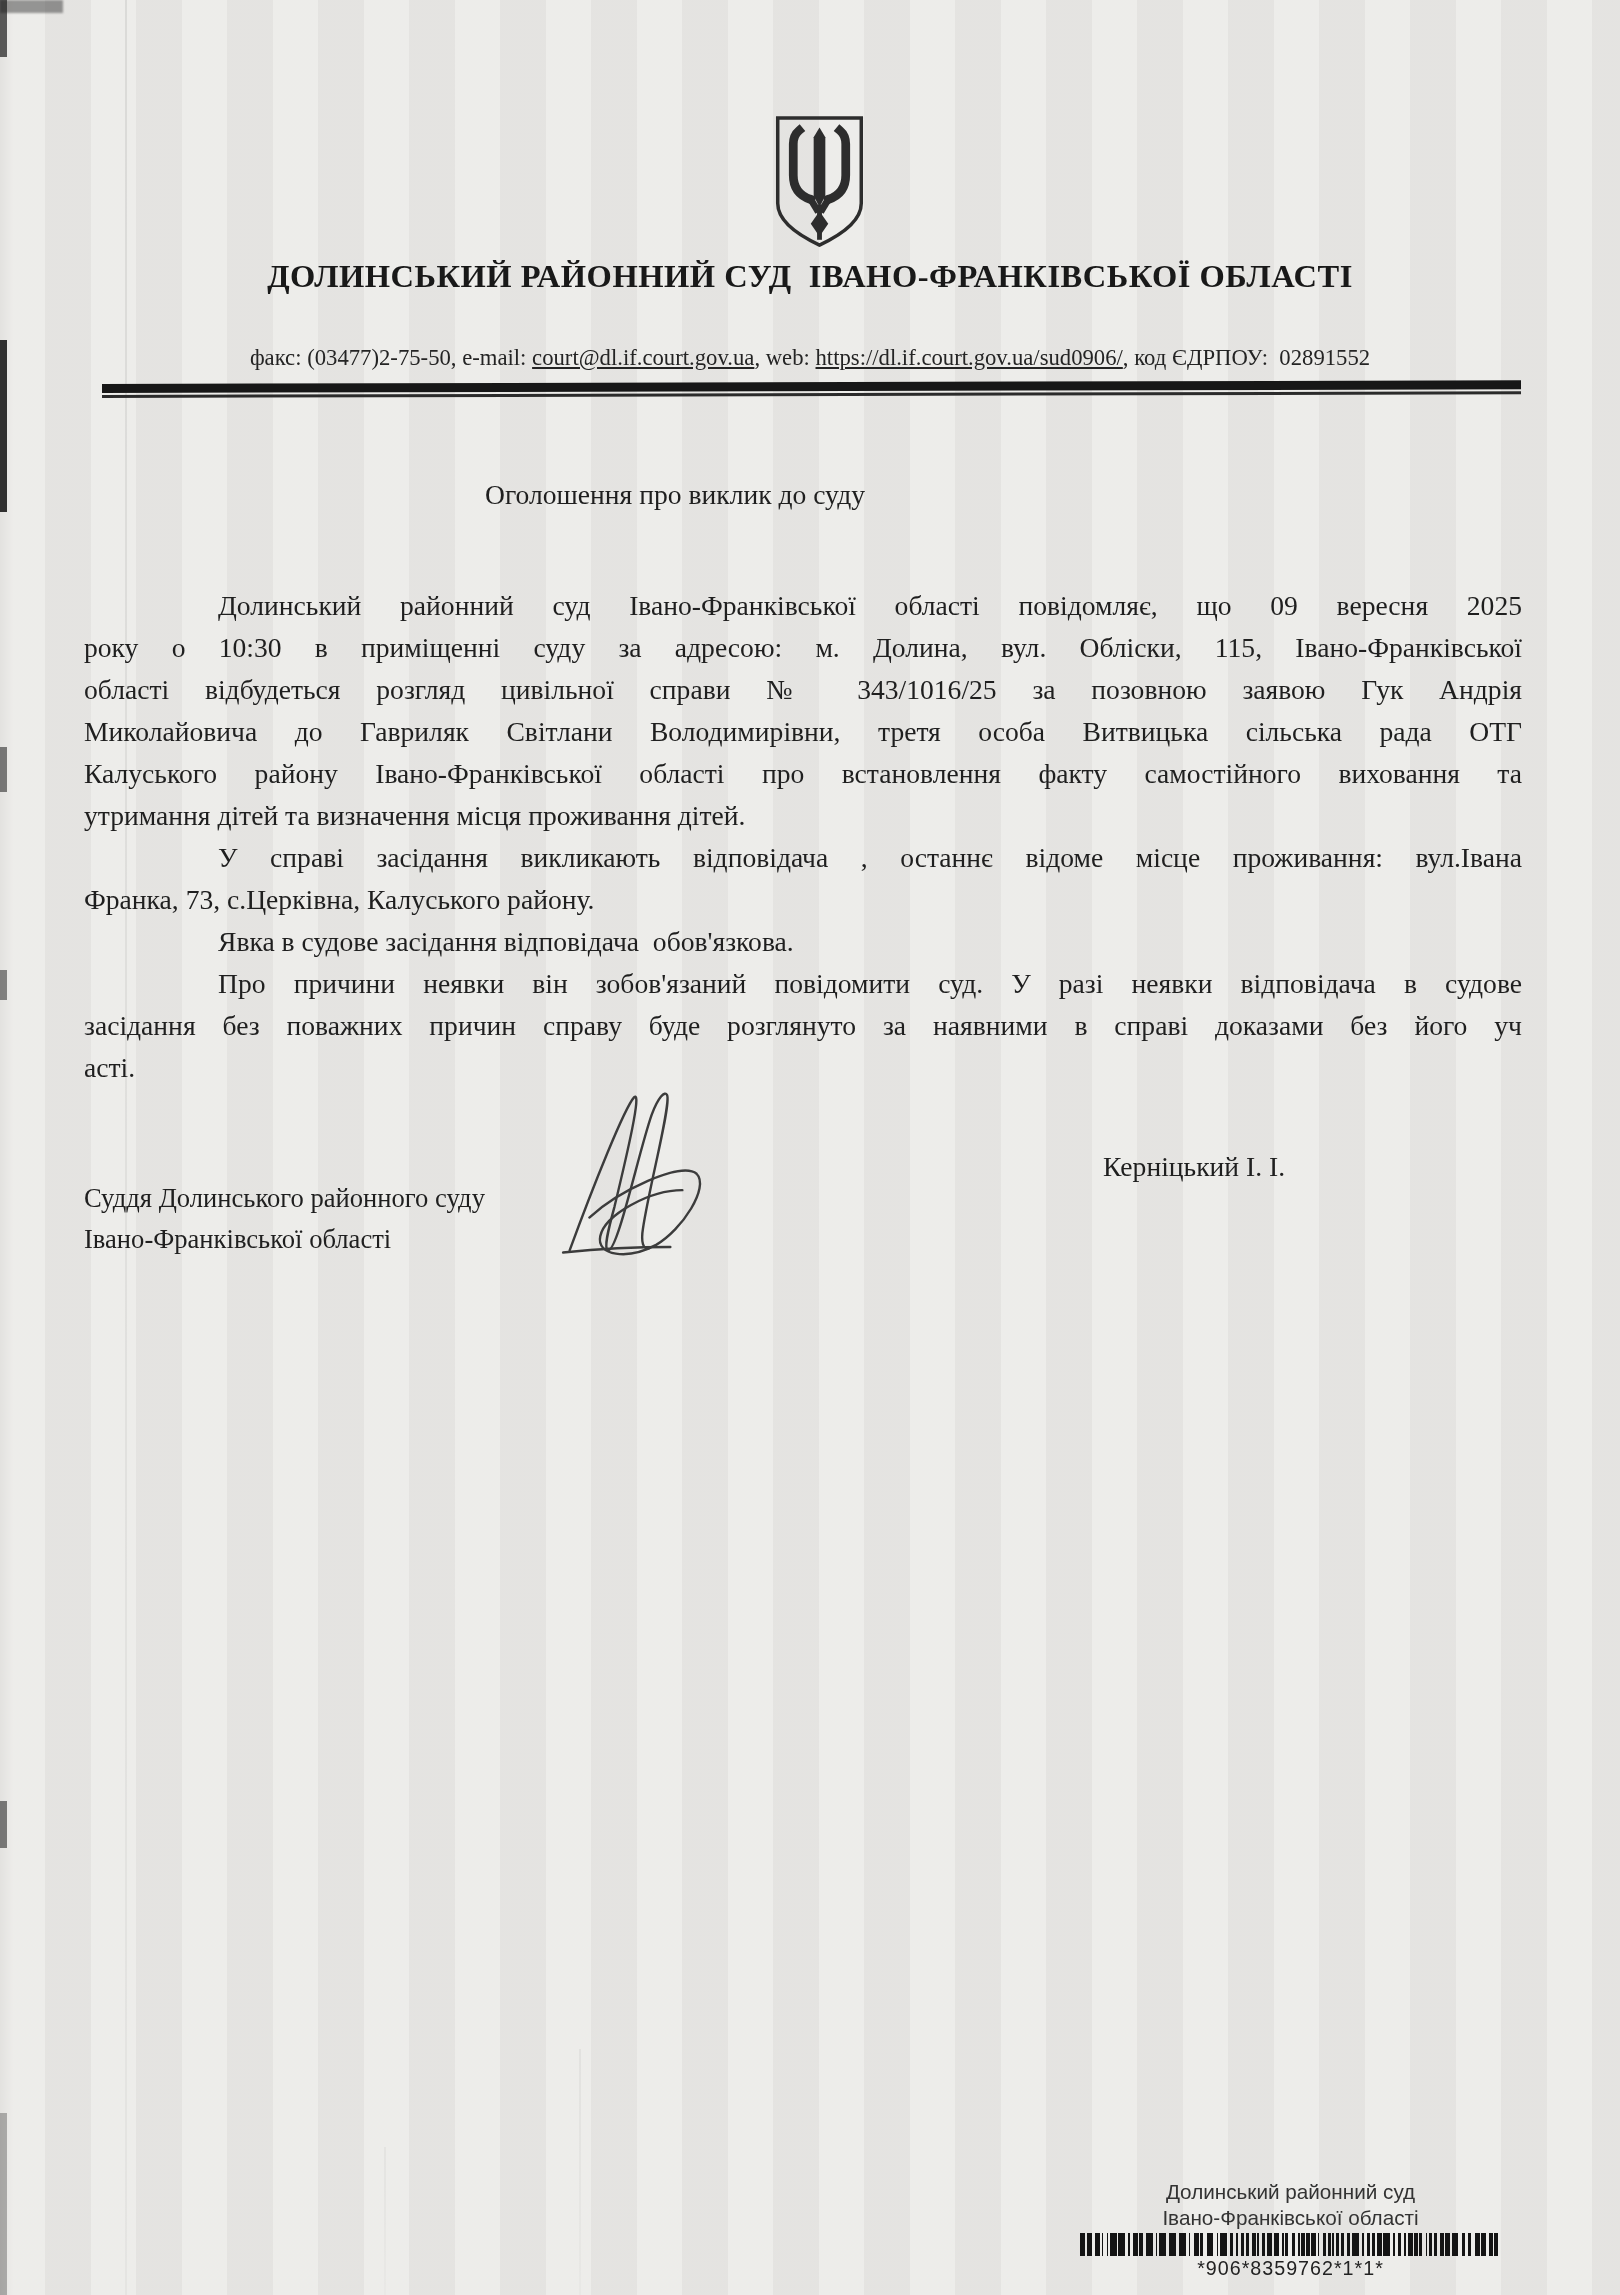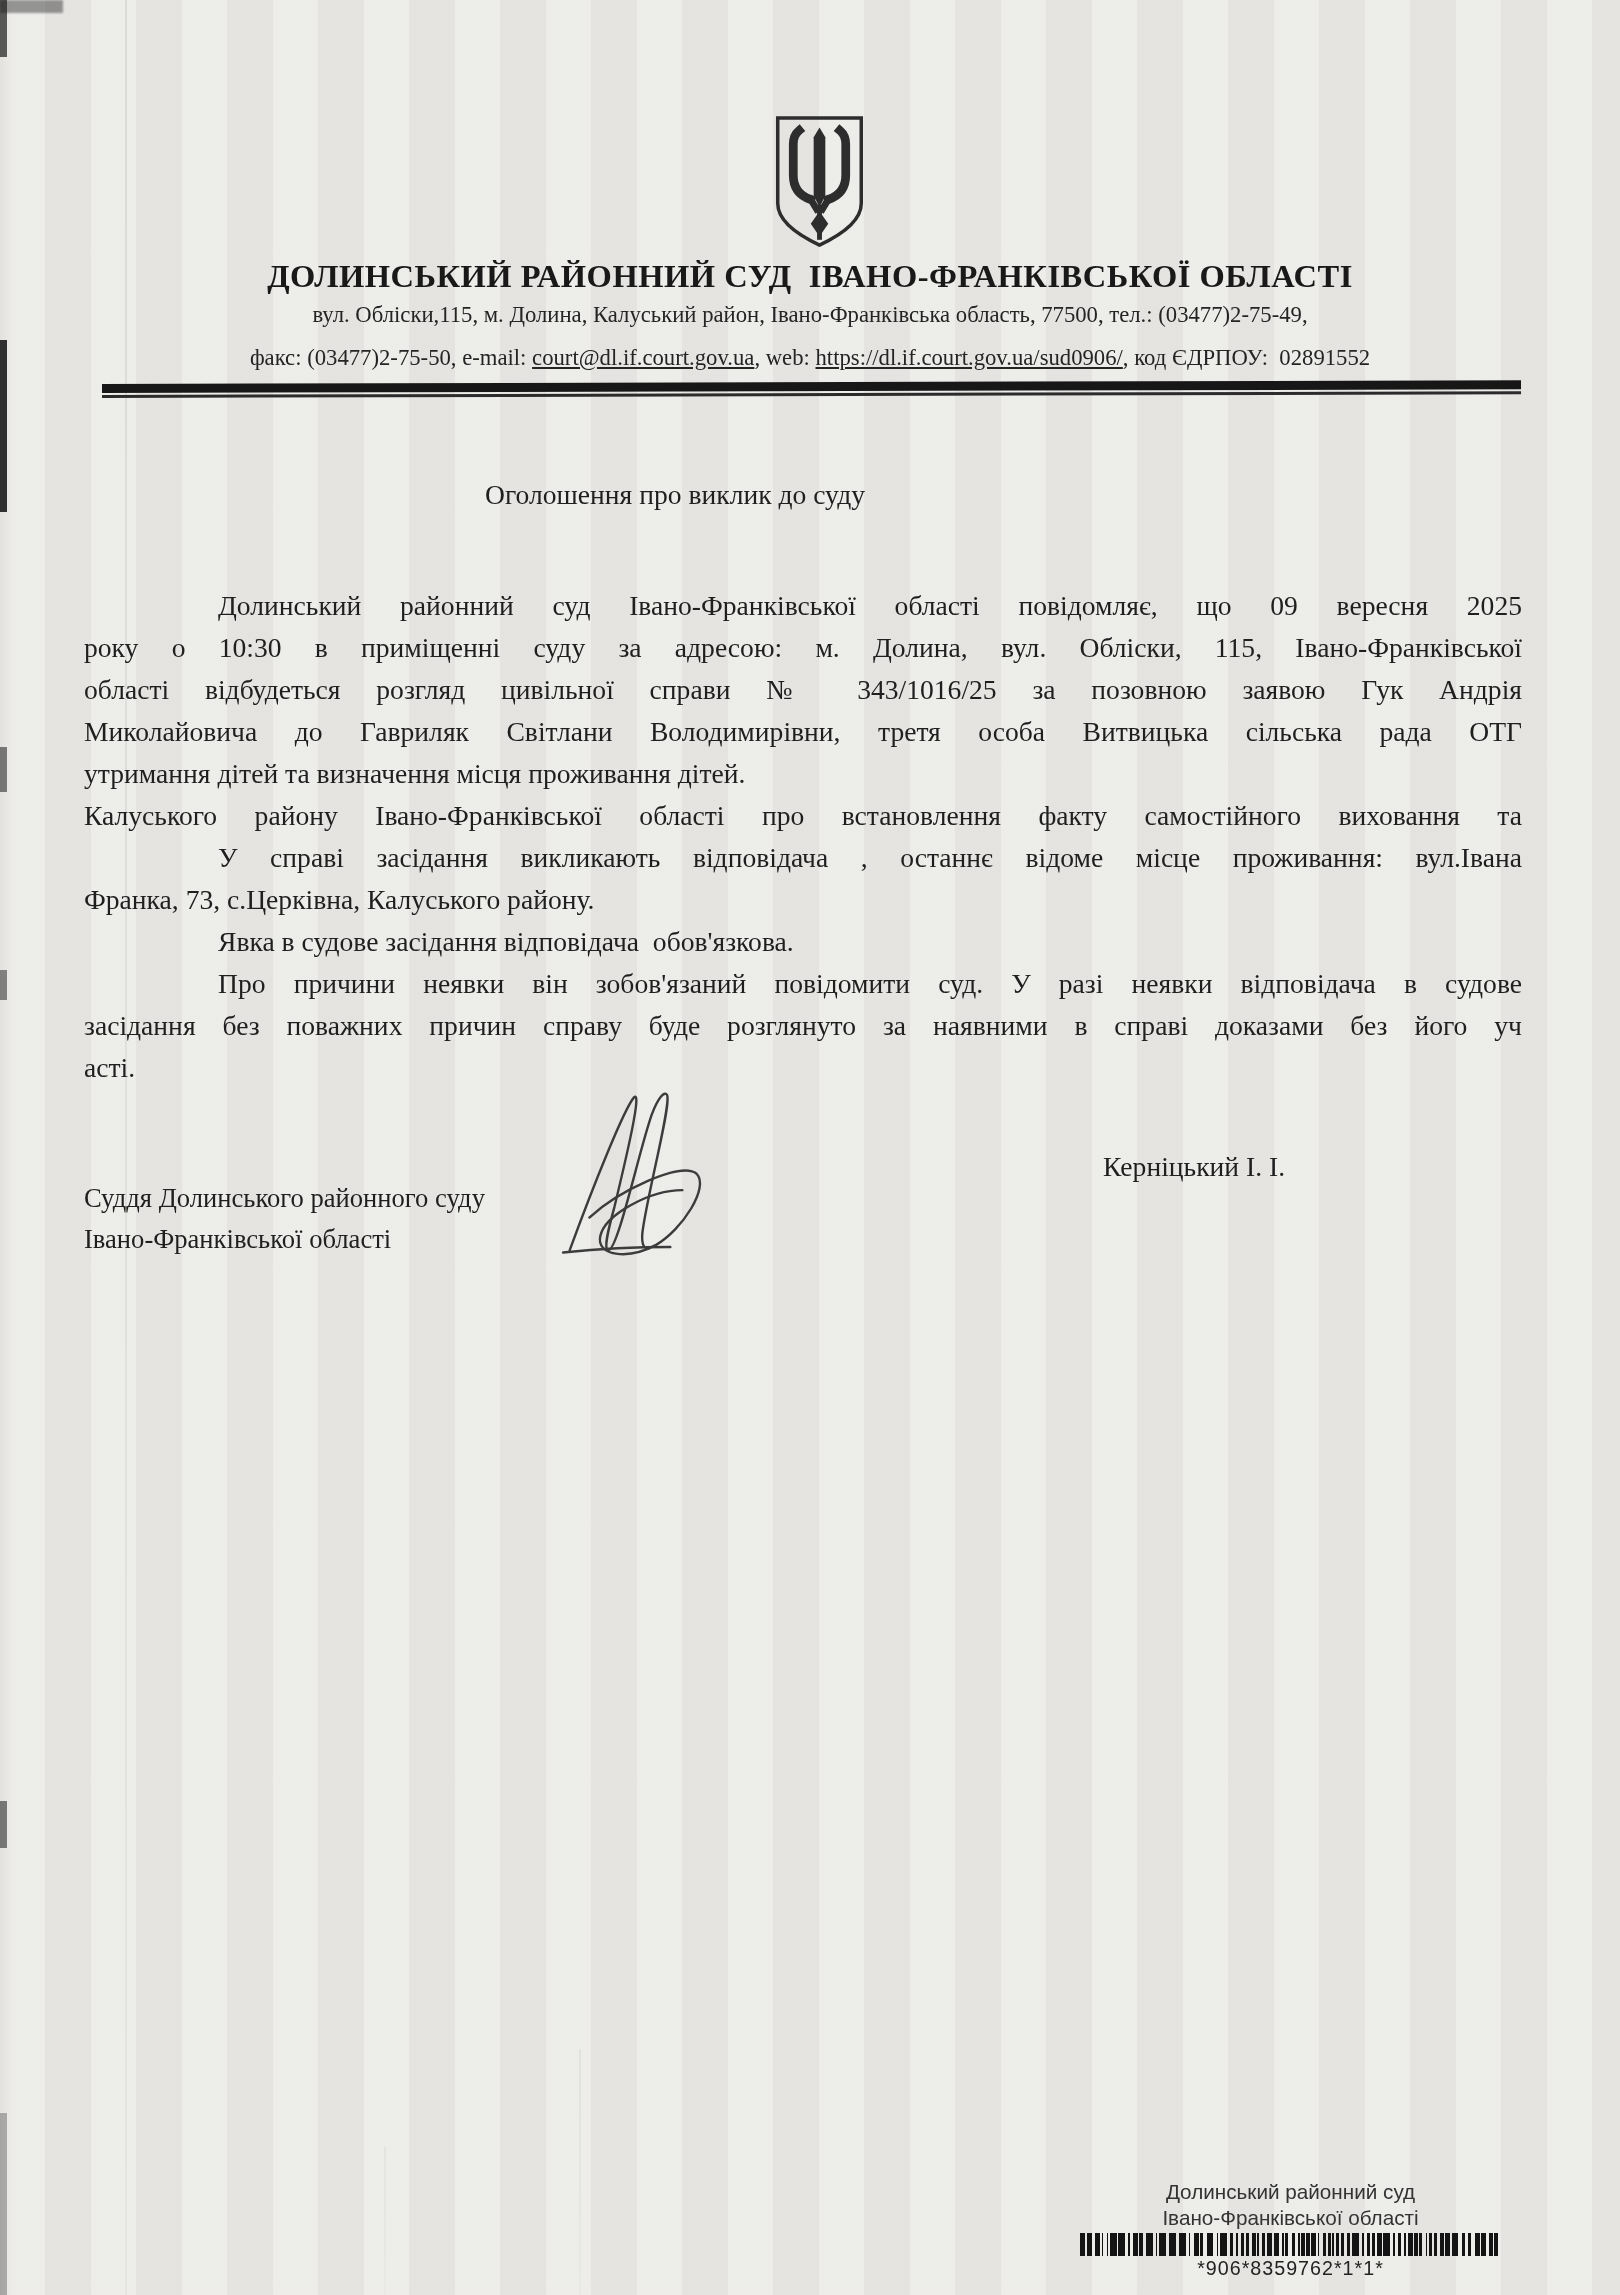"вул. Обліски,115, м. Долина, Калуський" div.addr-line { html: <div>вул. Обліски,115, м. Долина, Калуський район, Івано-Франківська область, 77500, тел.: (03477)2-75-49,</div> -> none }
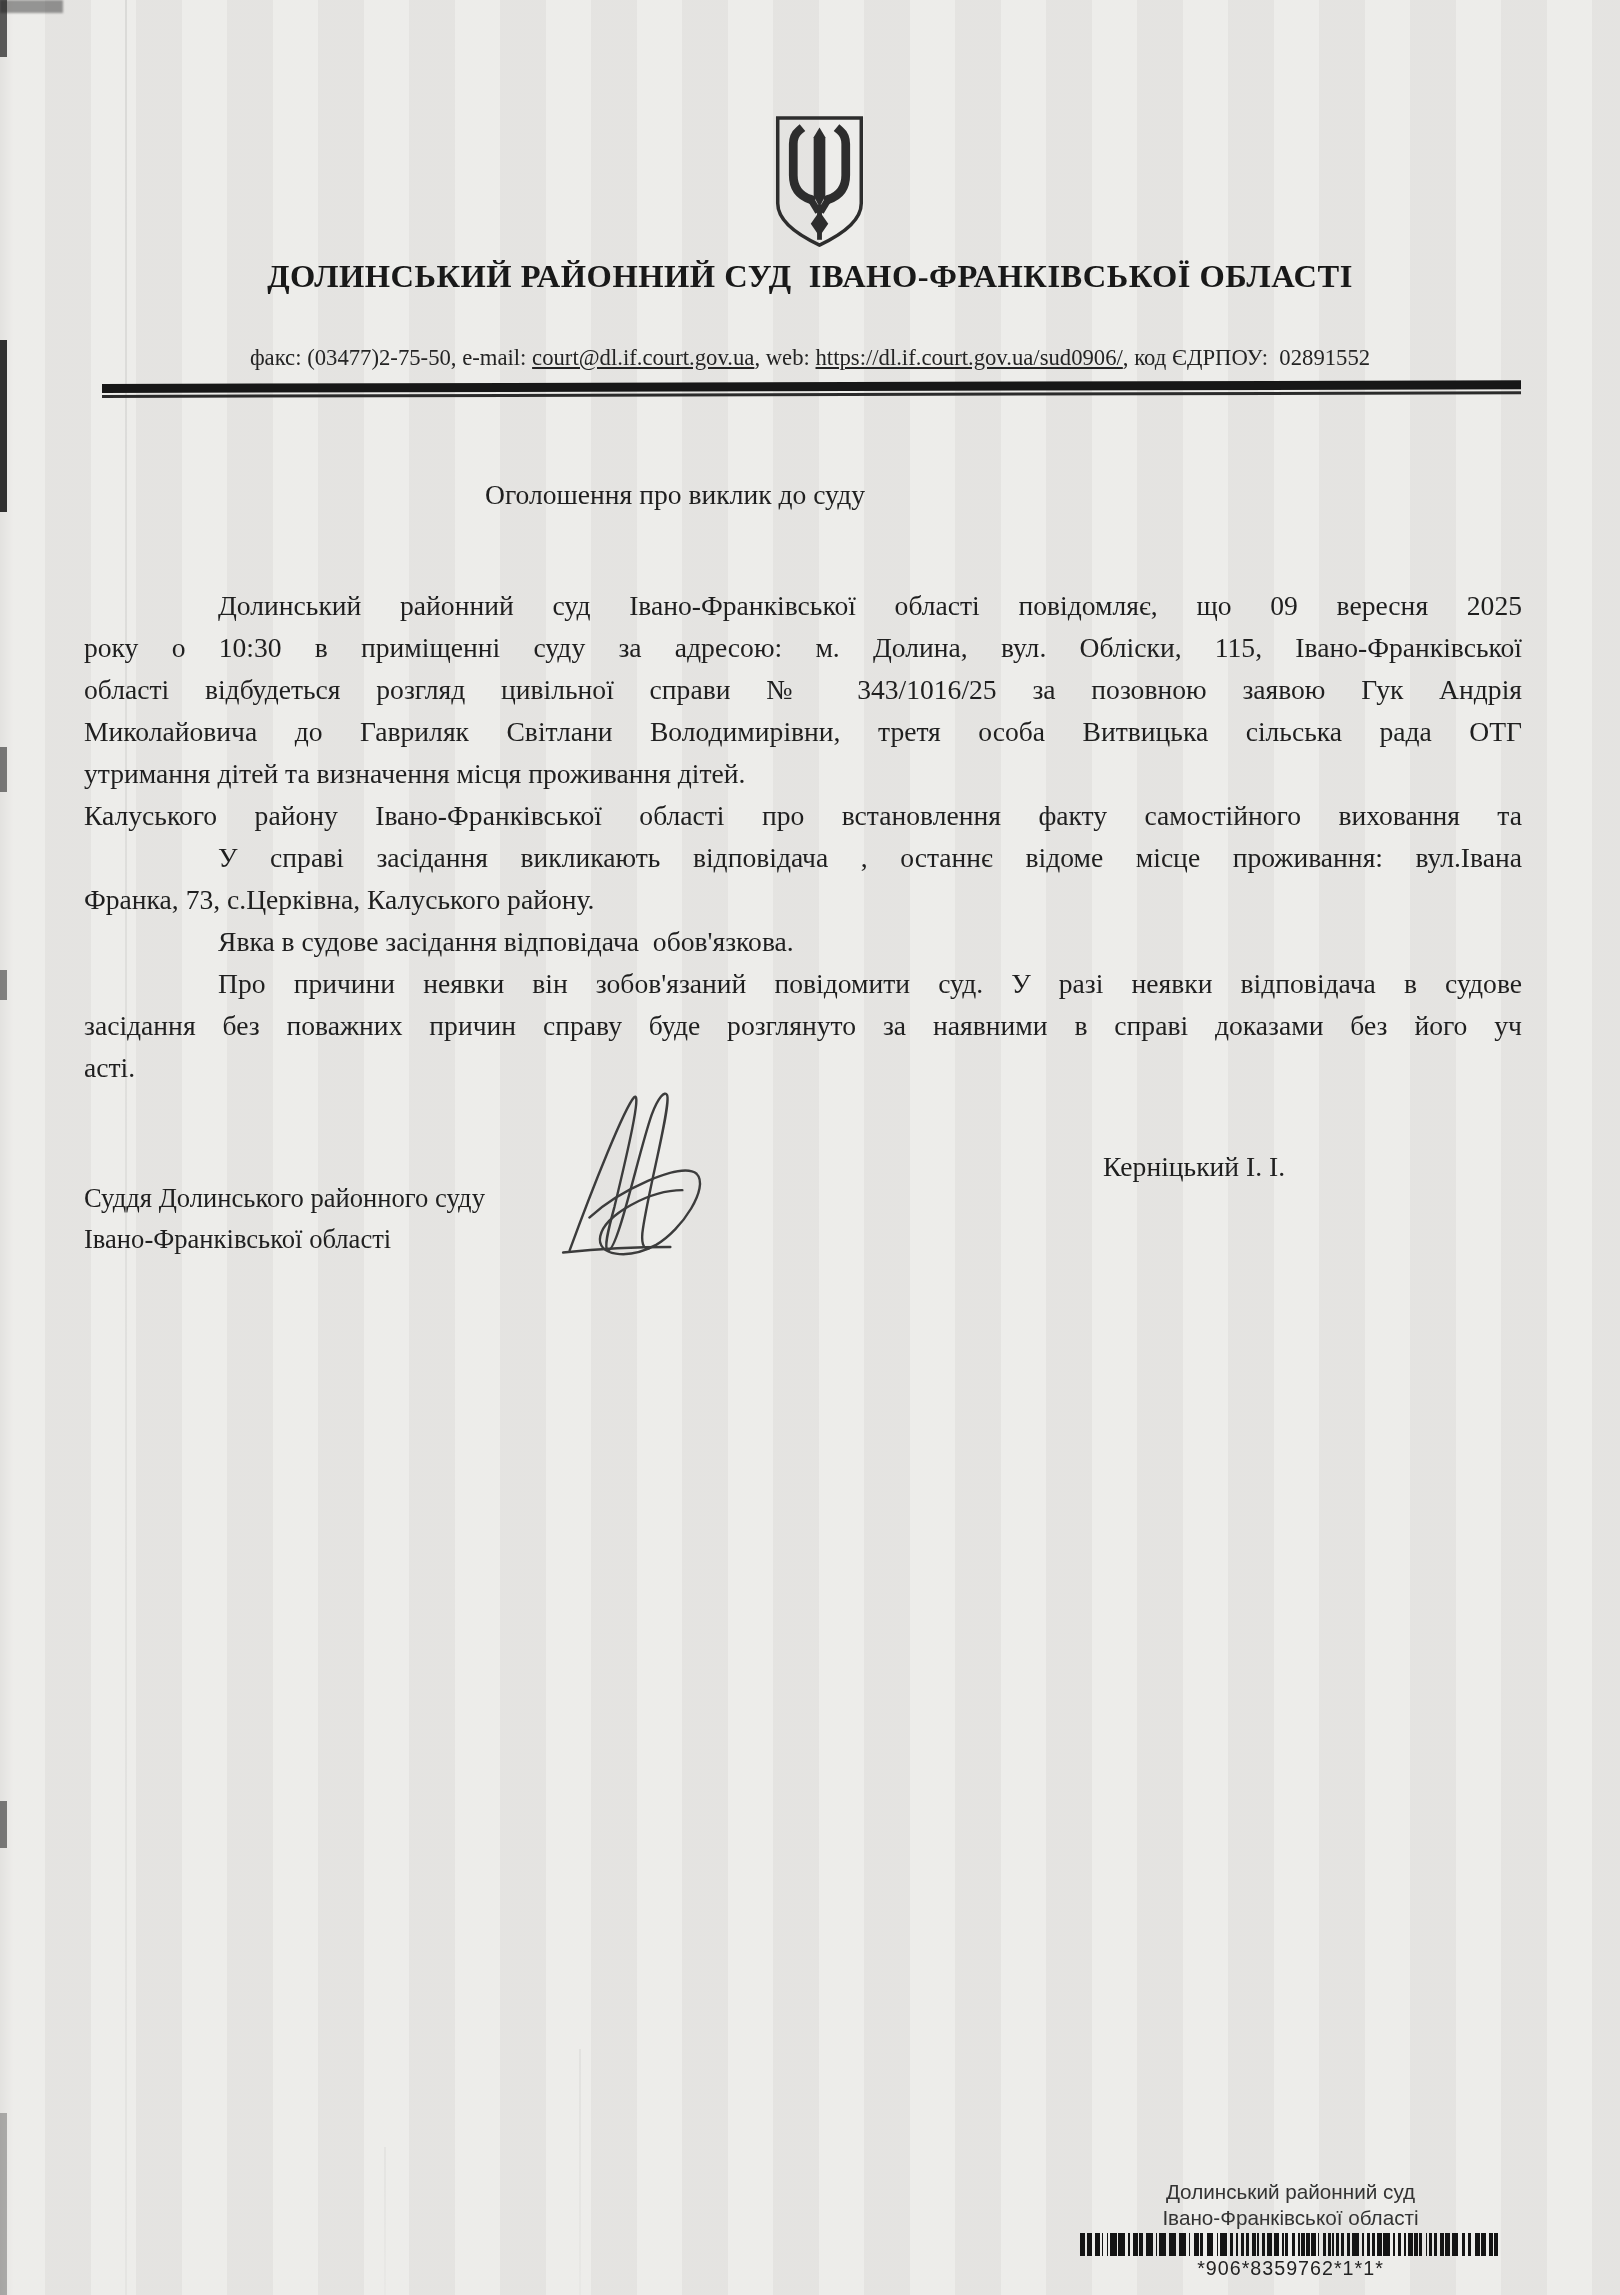"утримання дітей та визначення місця" div.bl { order: before "Калуського району Івано-Франківської" -> after "Калуського району Івано-Франківської" }
